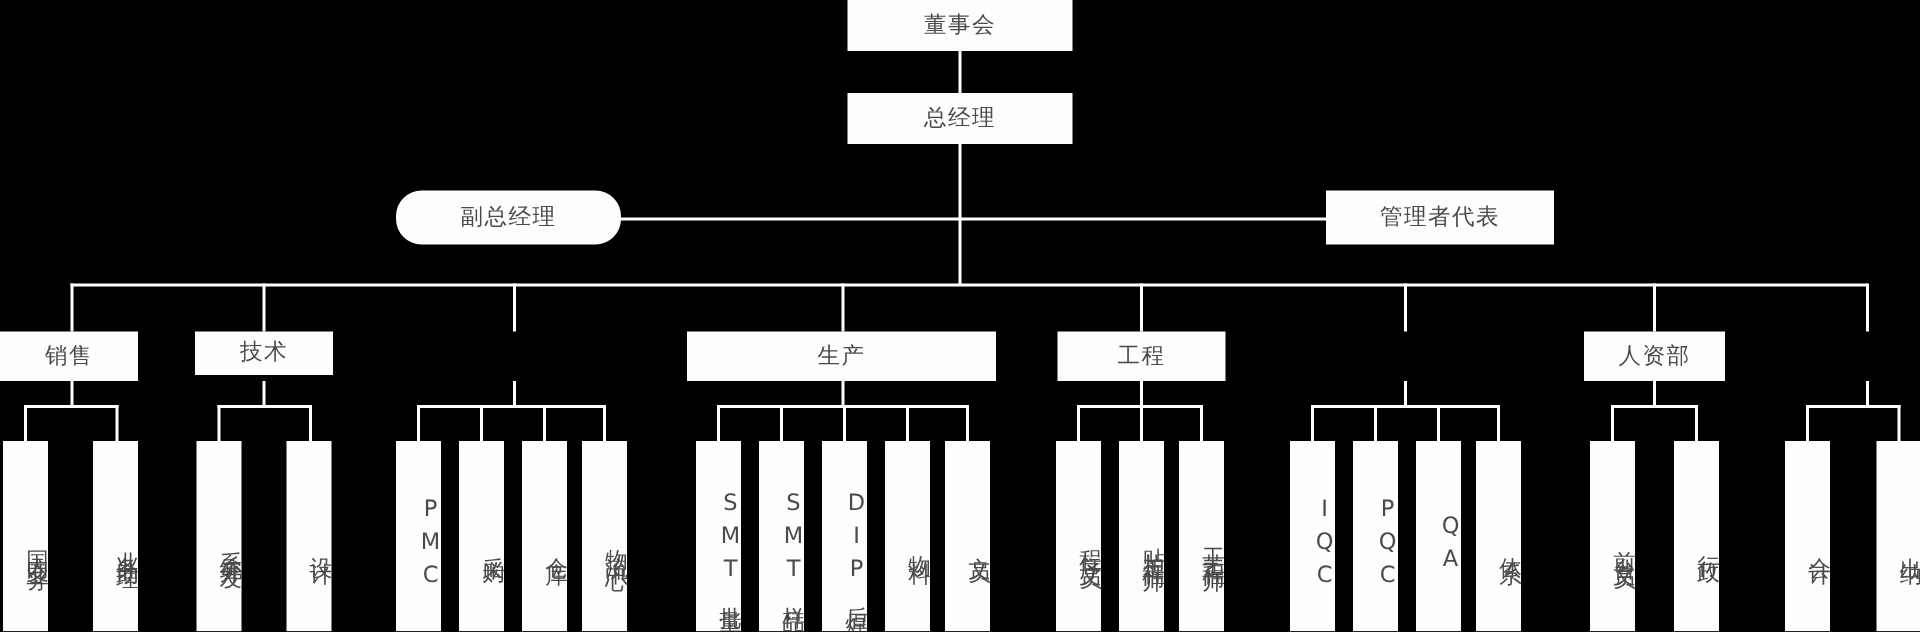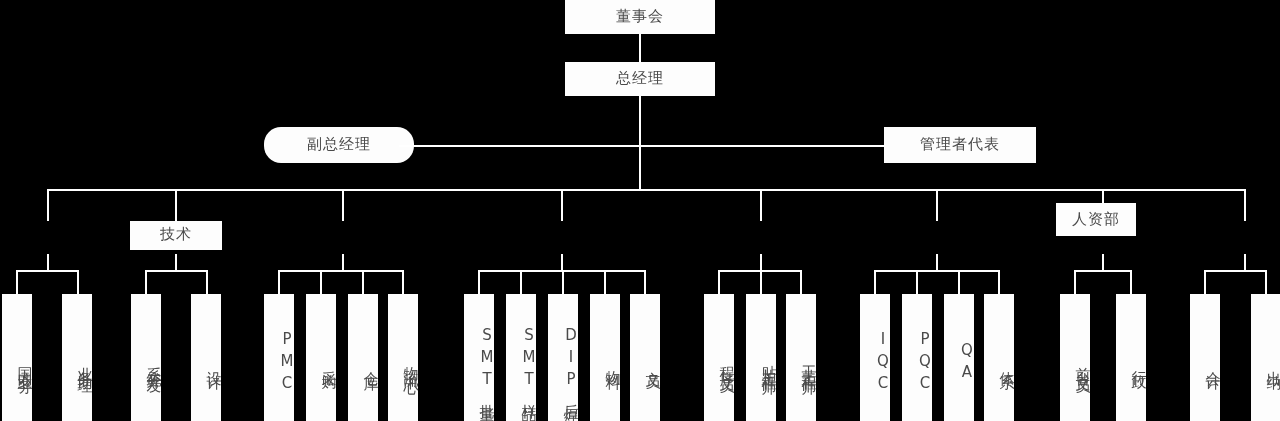"销售" div.box { html: none -> <div>销售</div> }
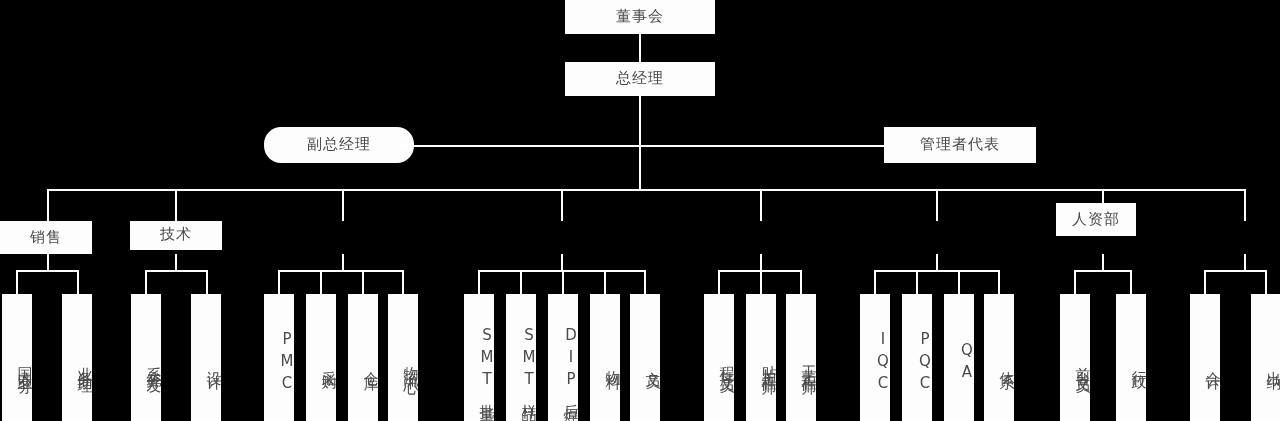"生产" div.box { html: none -> <div>生产</div> }
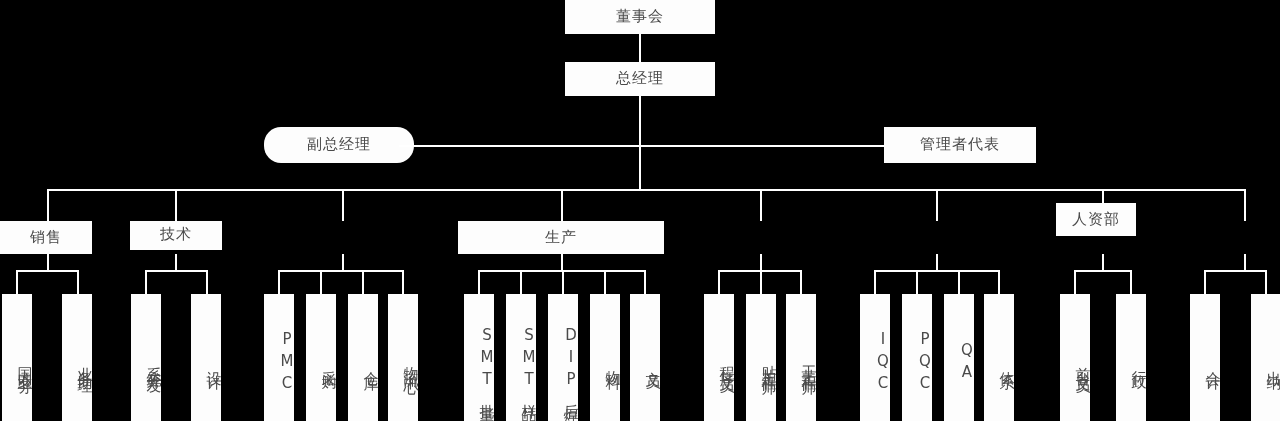"工程" div.box { html: none -> <div>工程</div> }
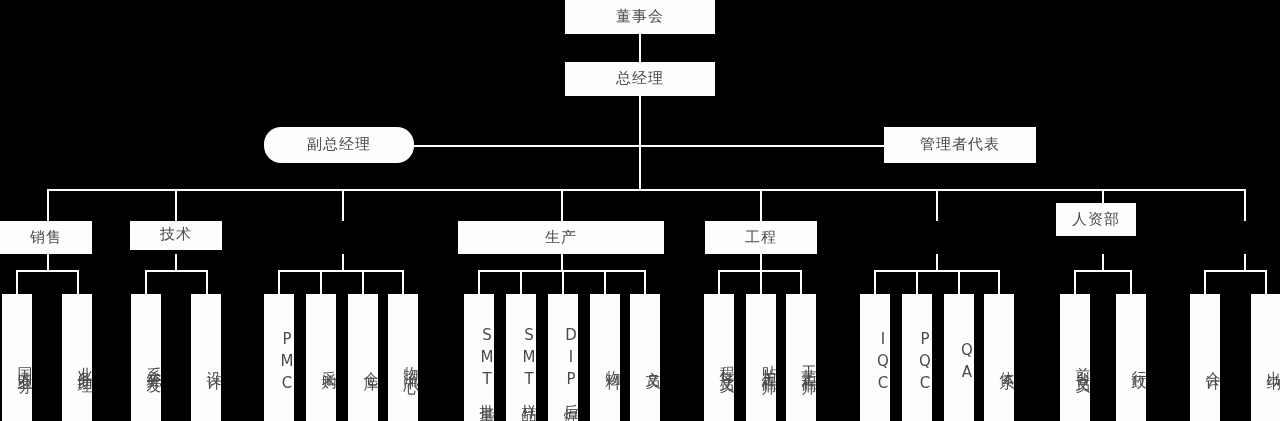"人资部" div.box { top: 203px -> 221px; width: 80px -> 94px }
